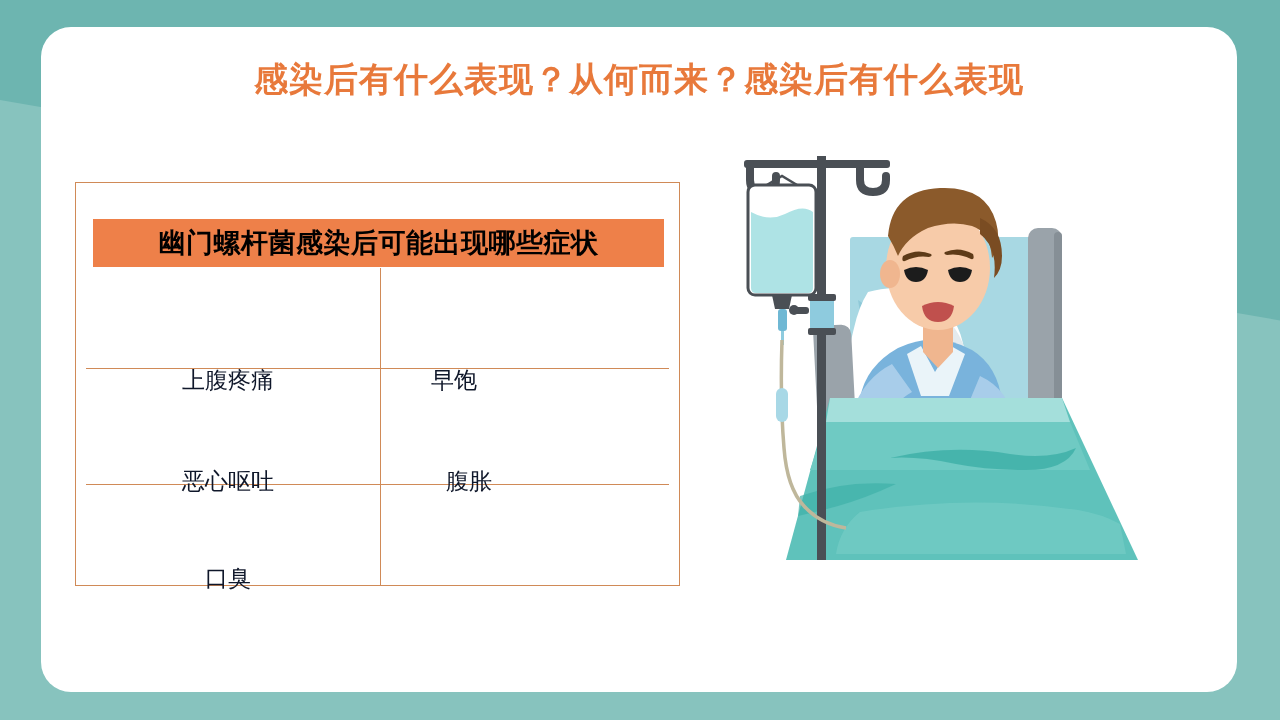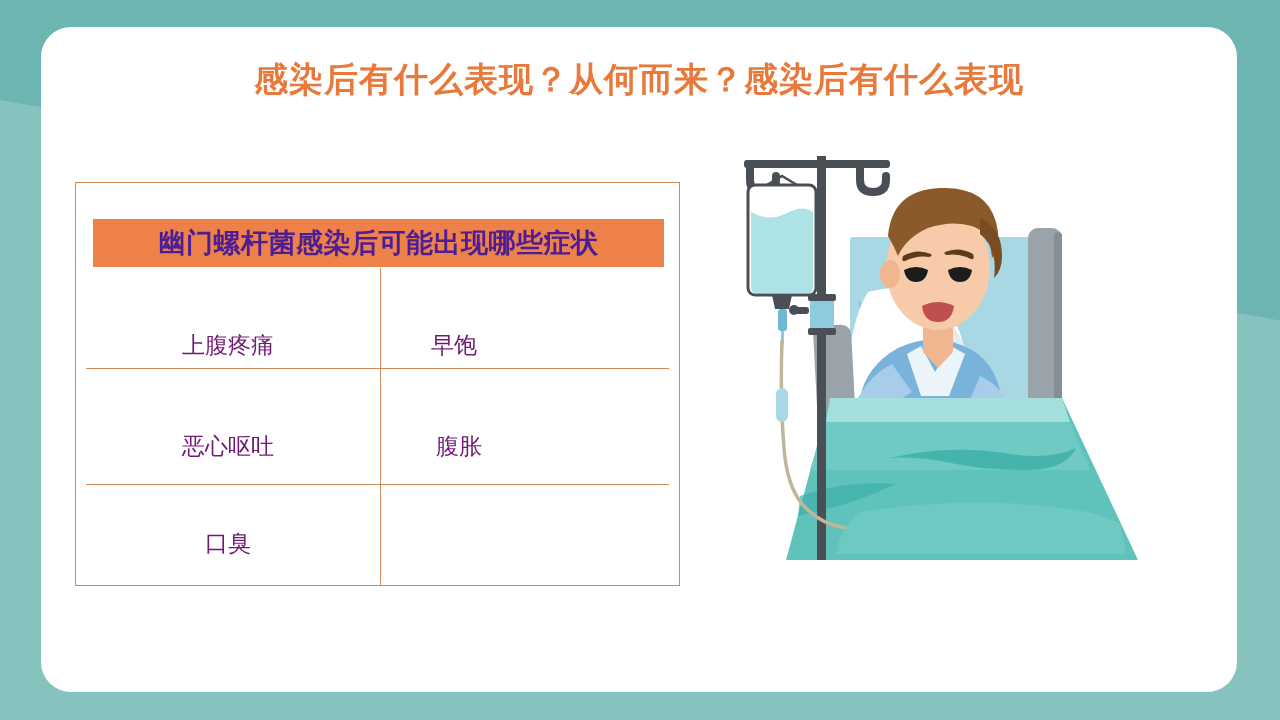"幽门螺杆菌感染后可能出现哪些症状" .sym-header { color: #4c1d95 -> #000000 }
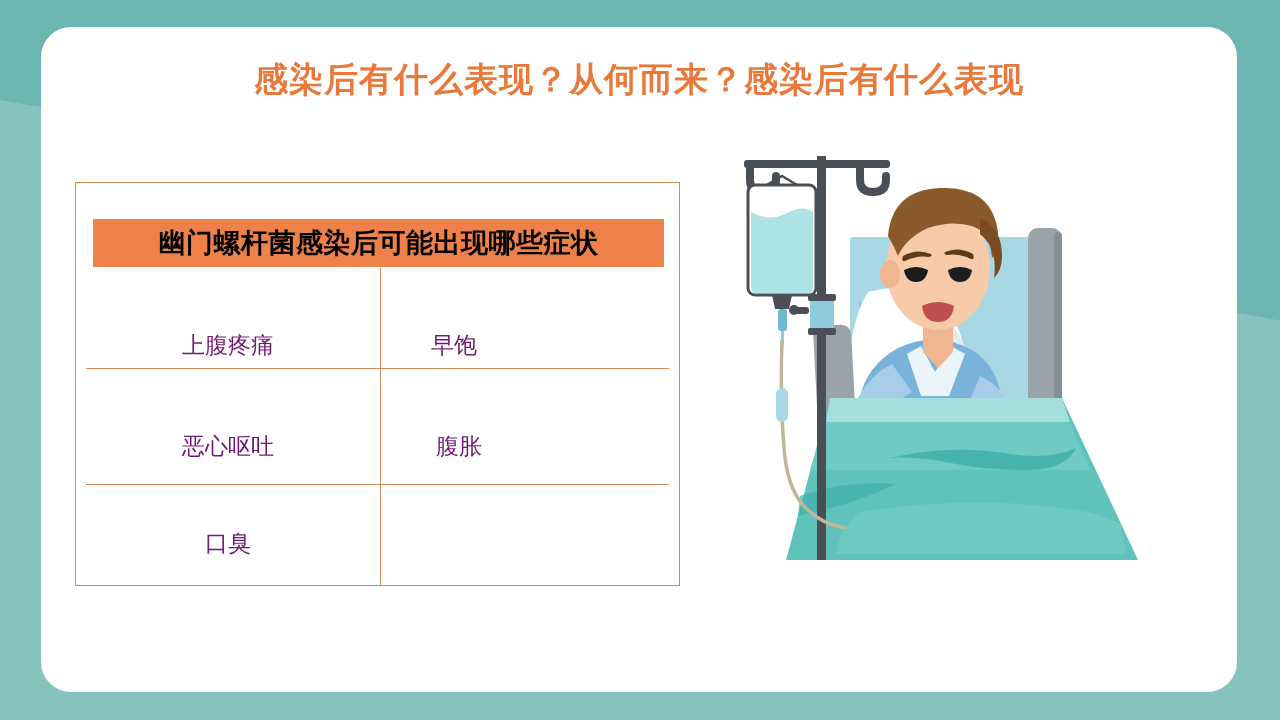"上腹疼痛" .cell { color: #701a75 -> #0f172a; margin-top: none -> 35px }
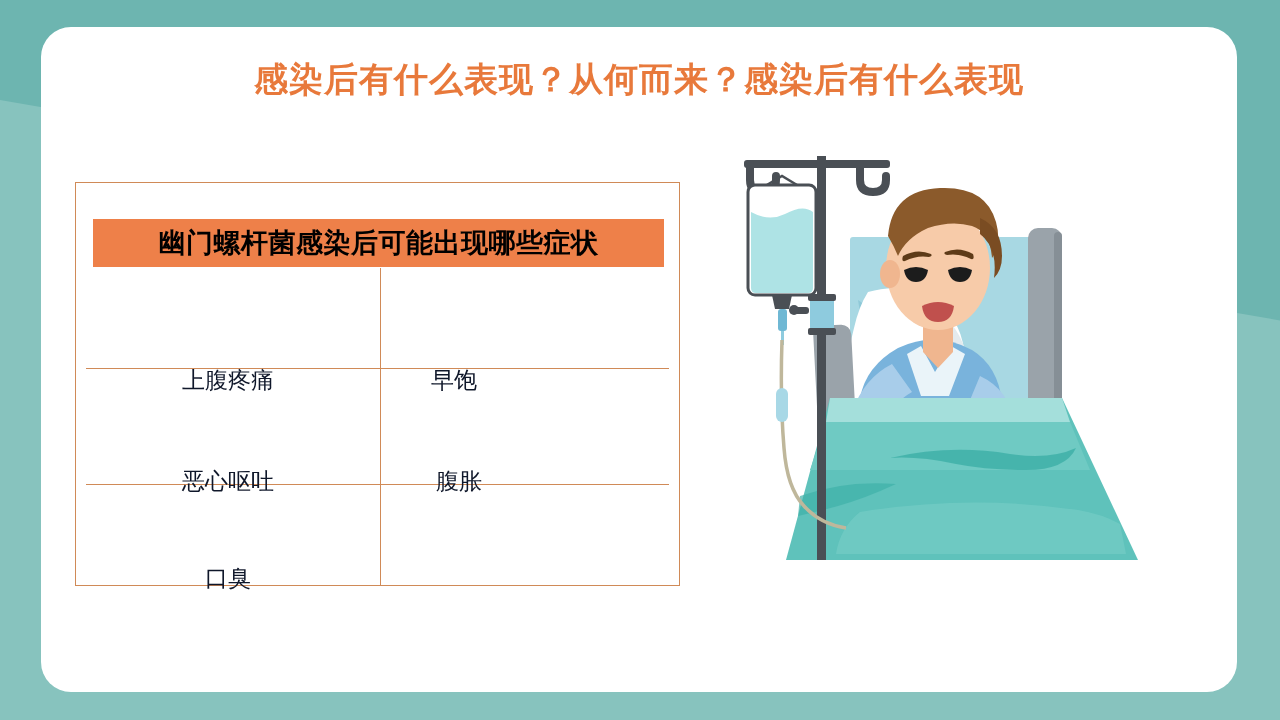"腹胀" .cell.c-r2 { left: 312px -> 322px }
